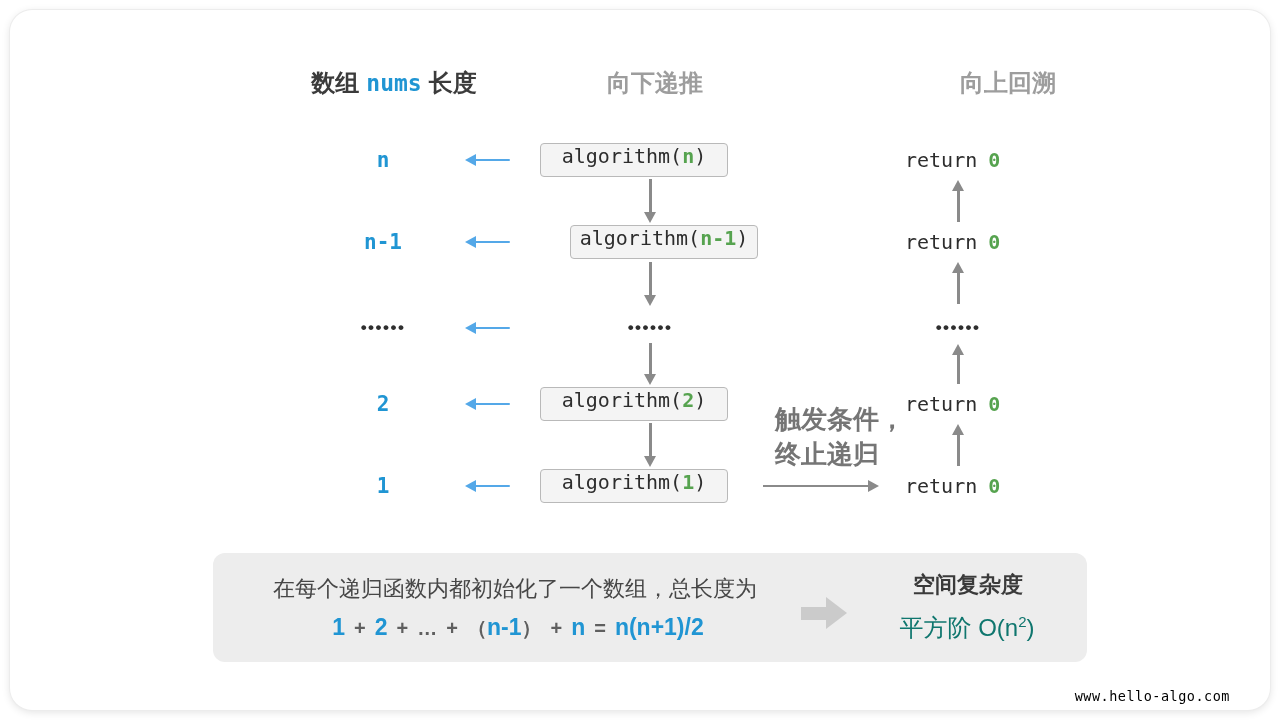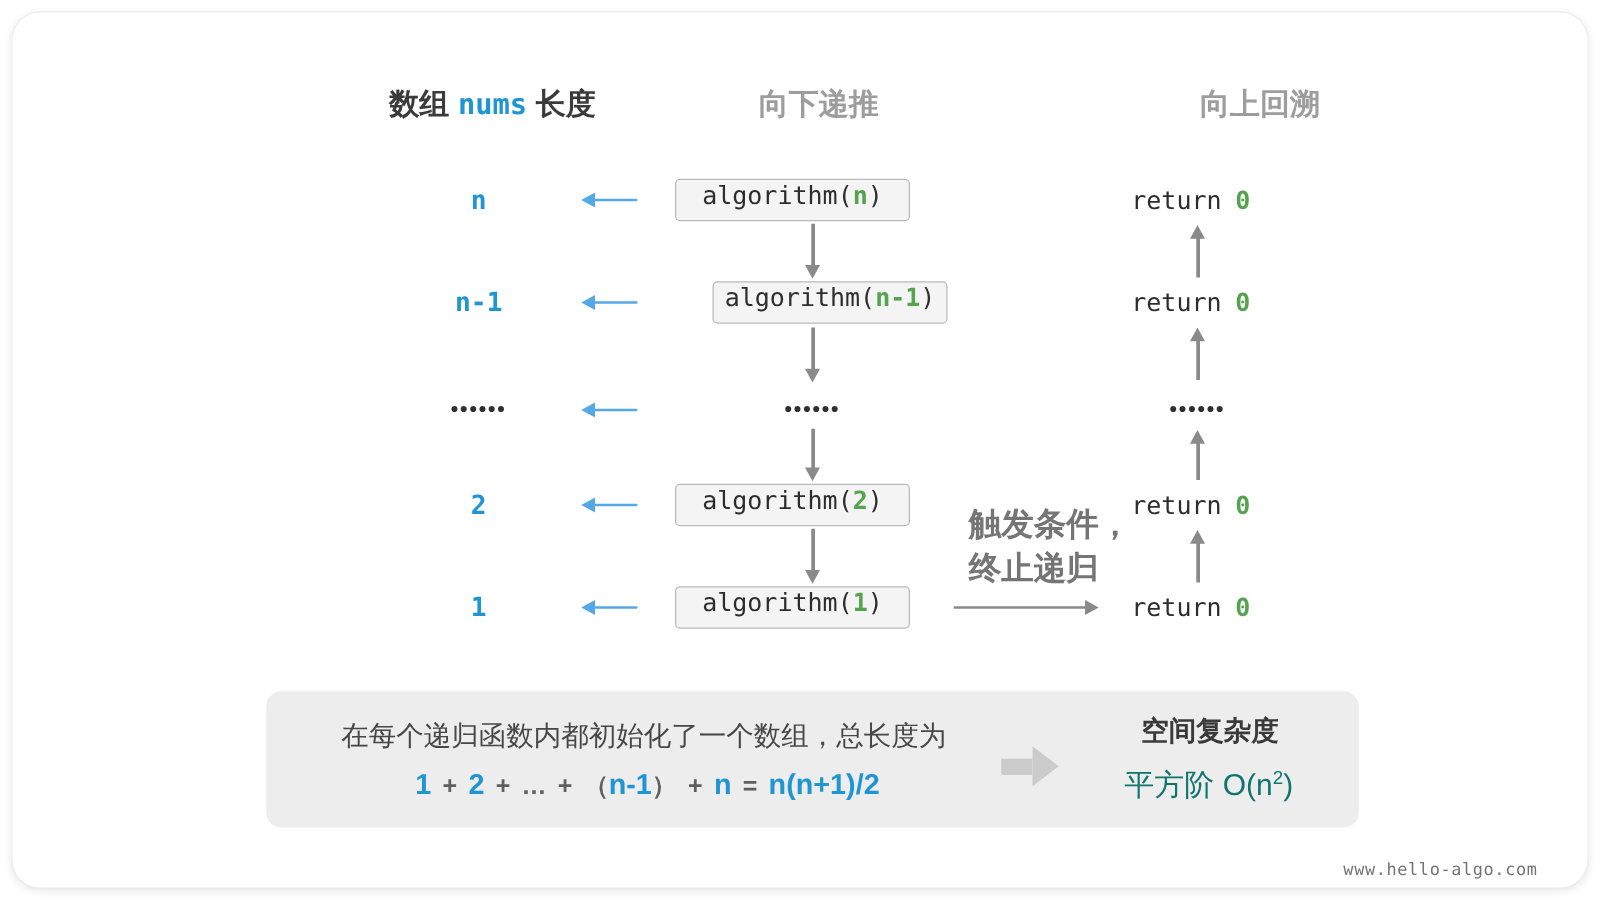"www.hello-algo.com" .watermark { color: #737373 -> #000000 }
